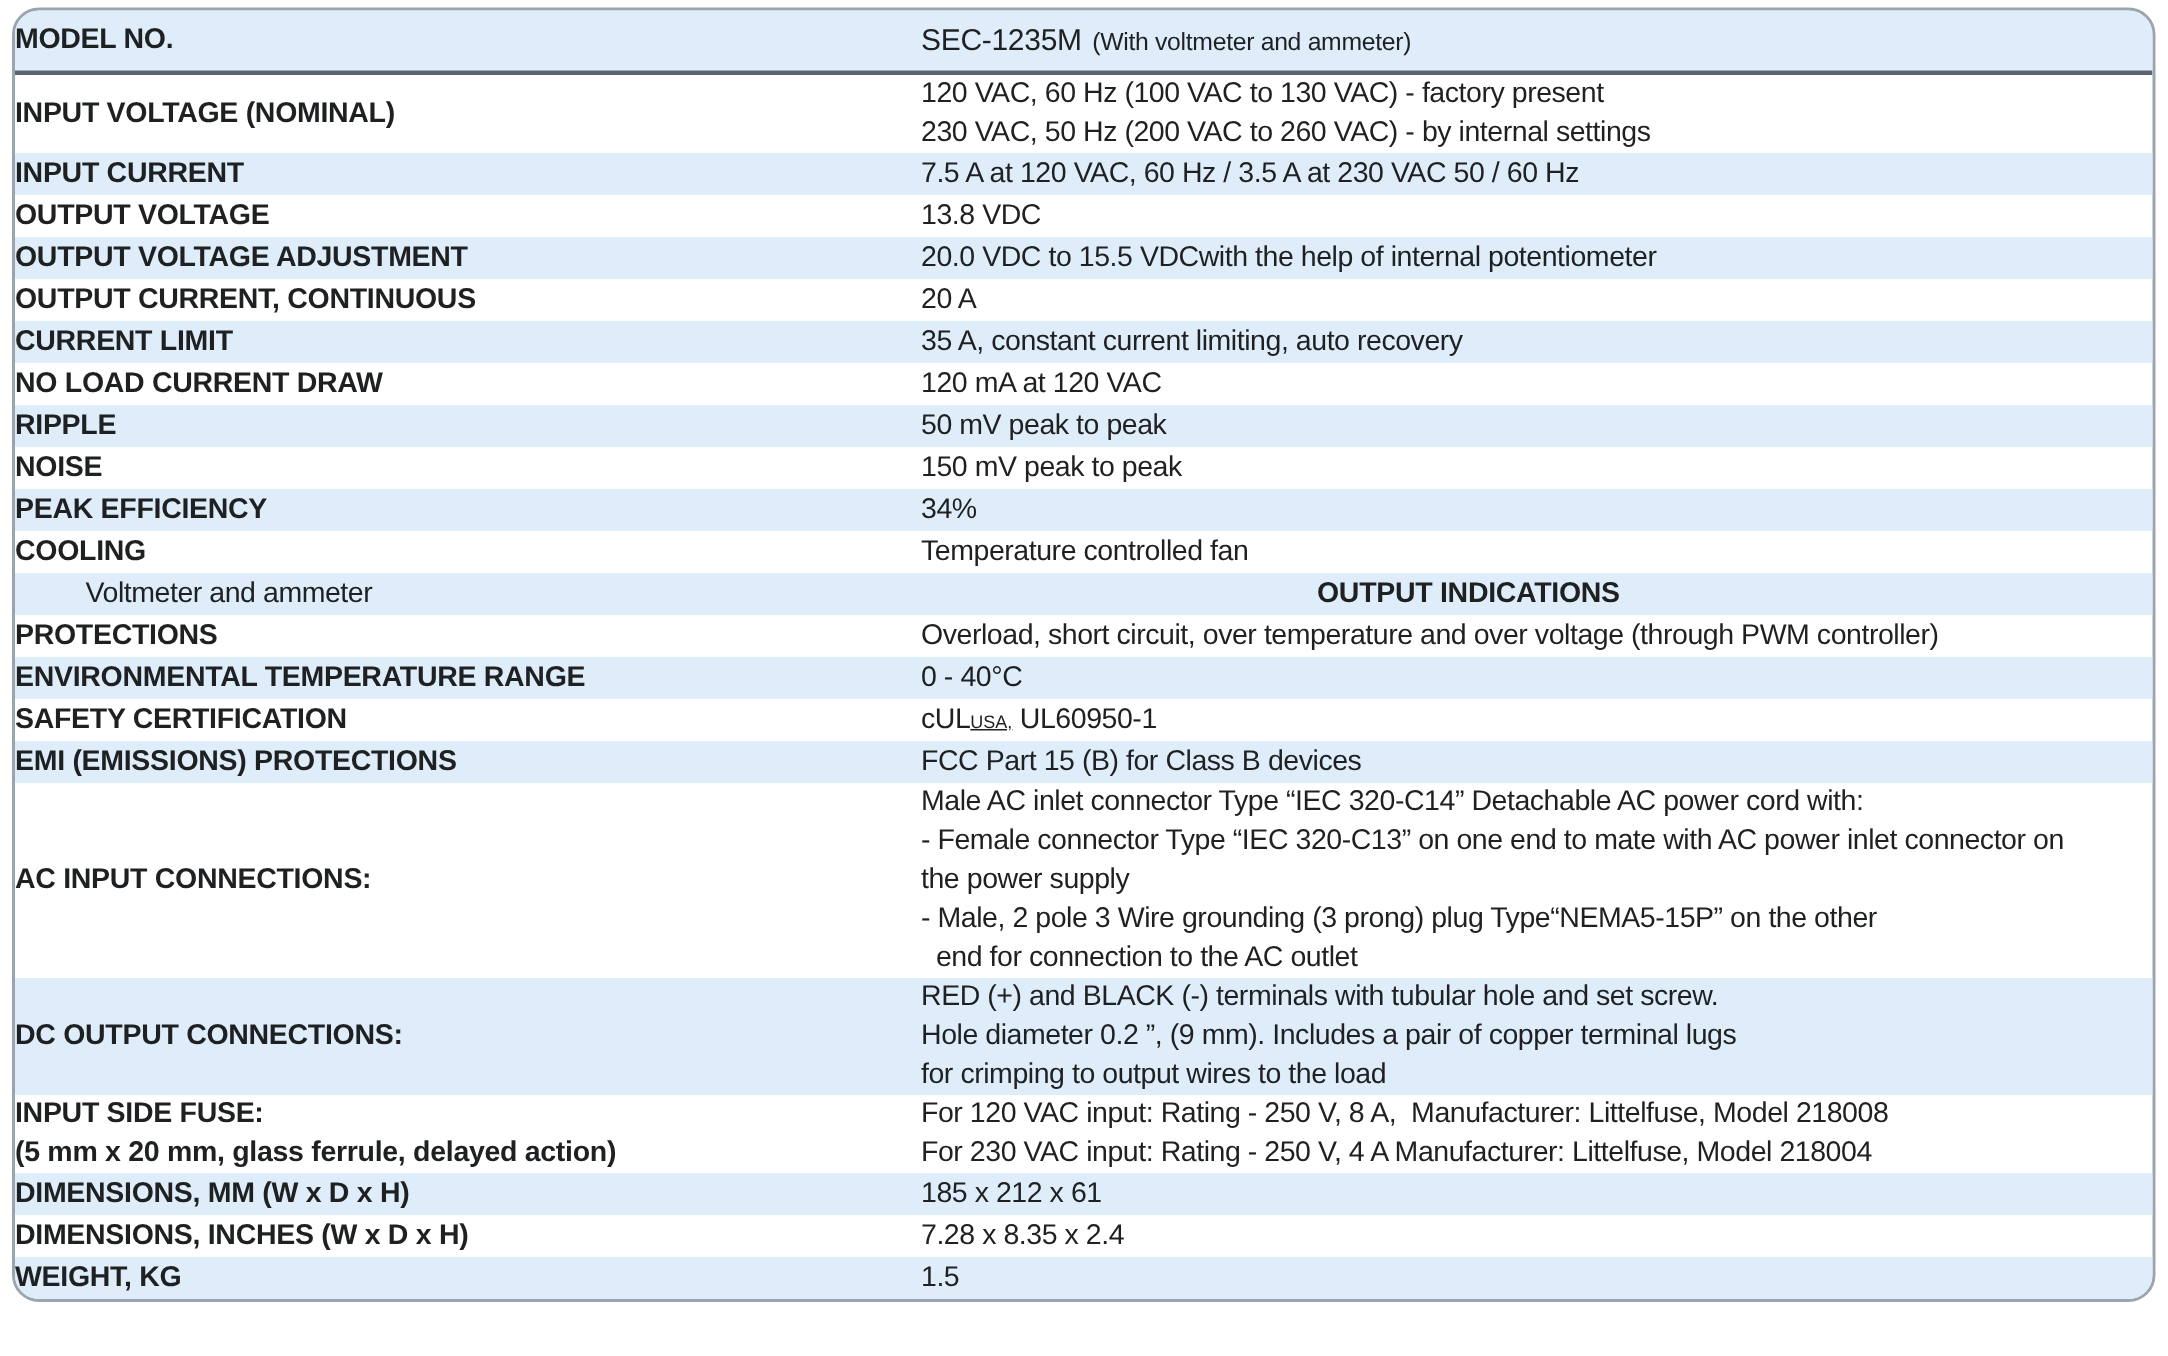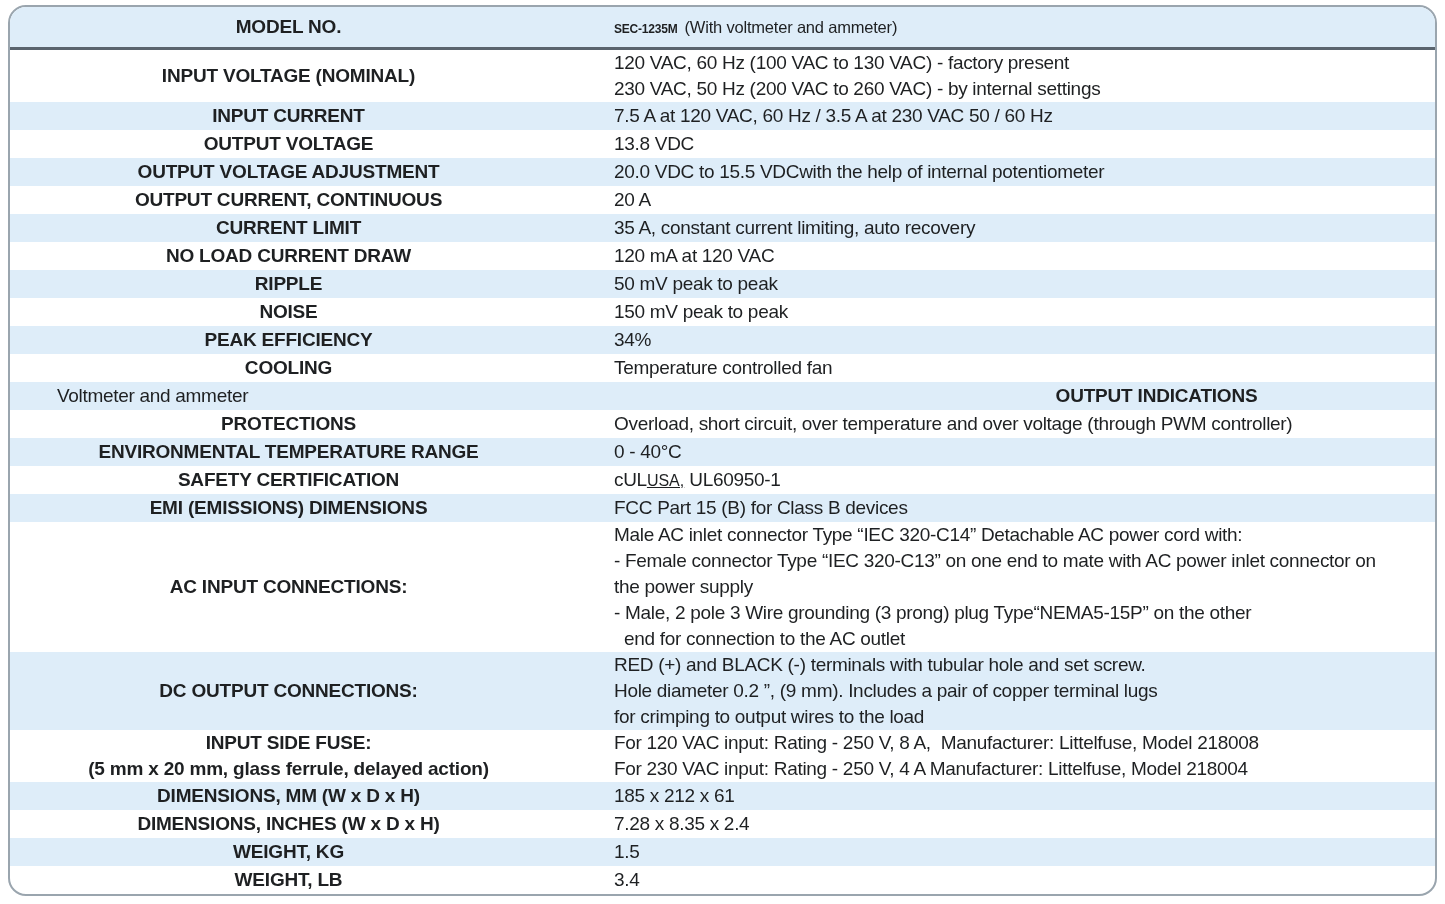"MODEL NO." .cell.label { text-align: center -> left }
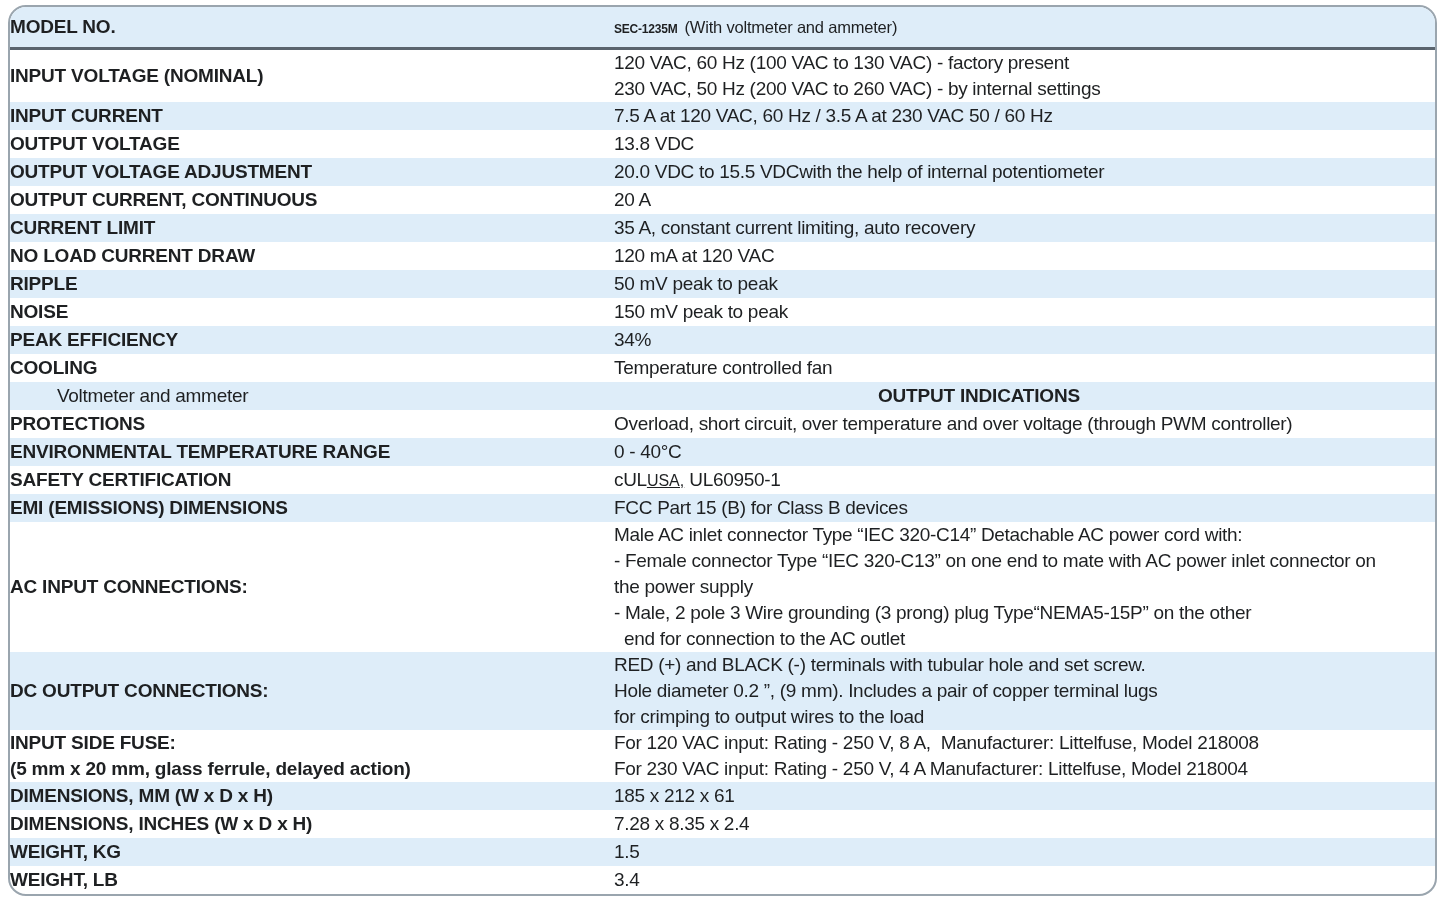"SEC-1235M" .model-number { font-size: 12px -> 20px; font-weight: bold -> normal }
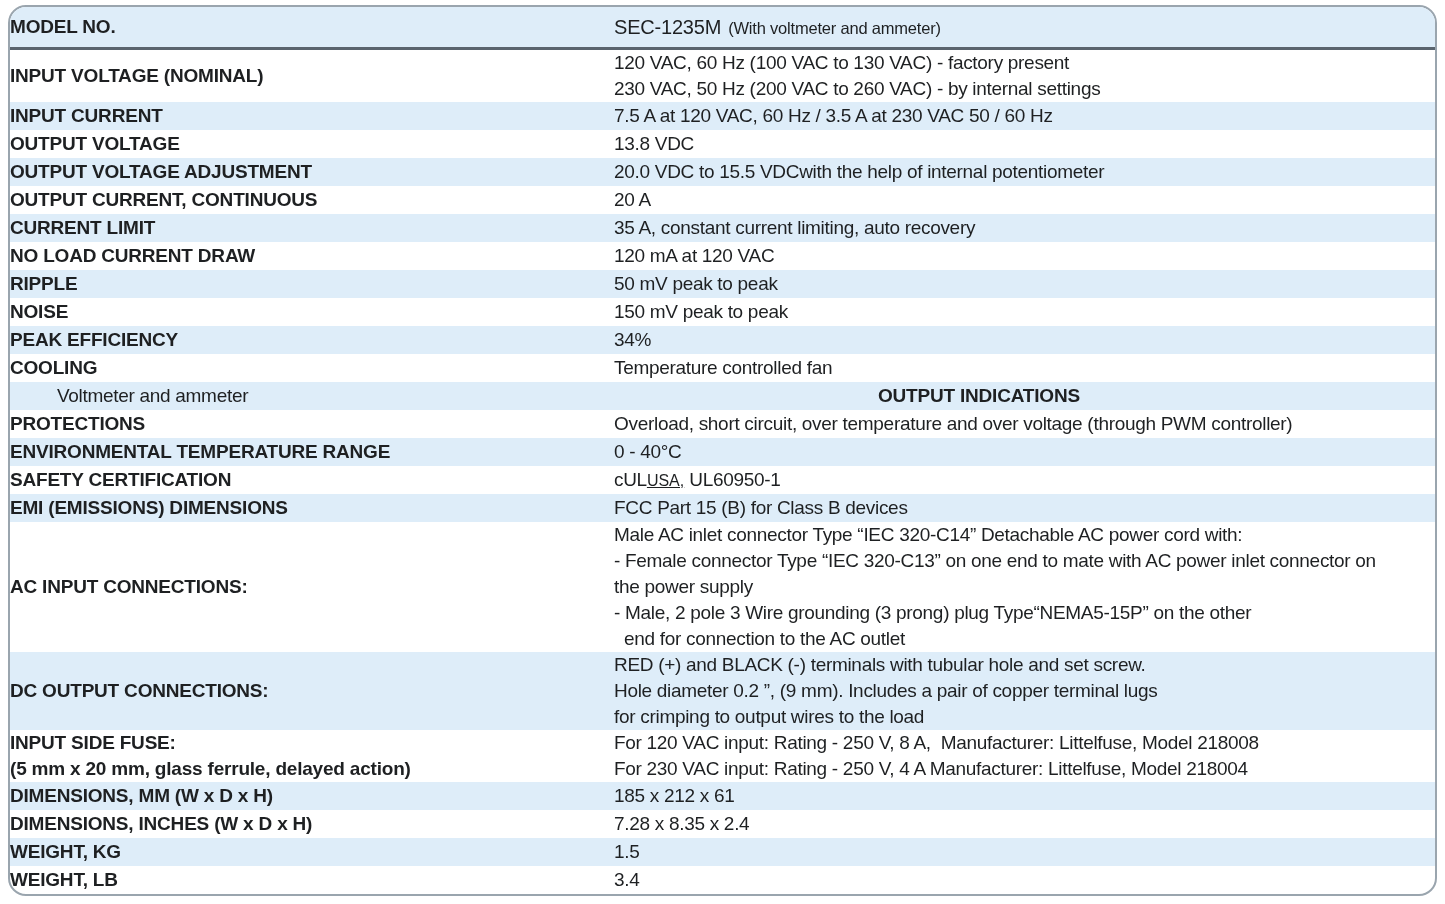"USA," .seg-small { font-size: 16px -> 12px }
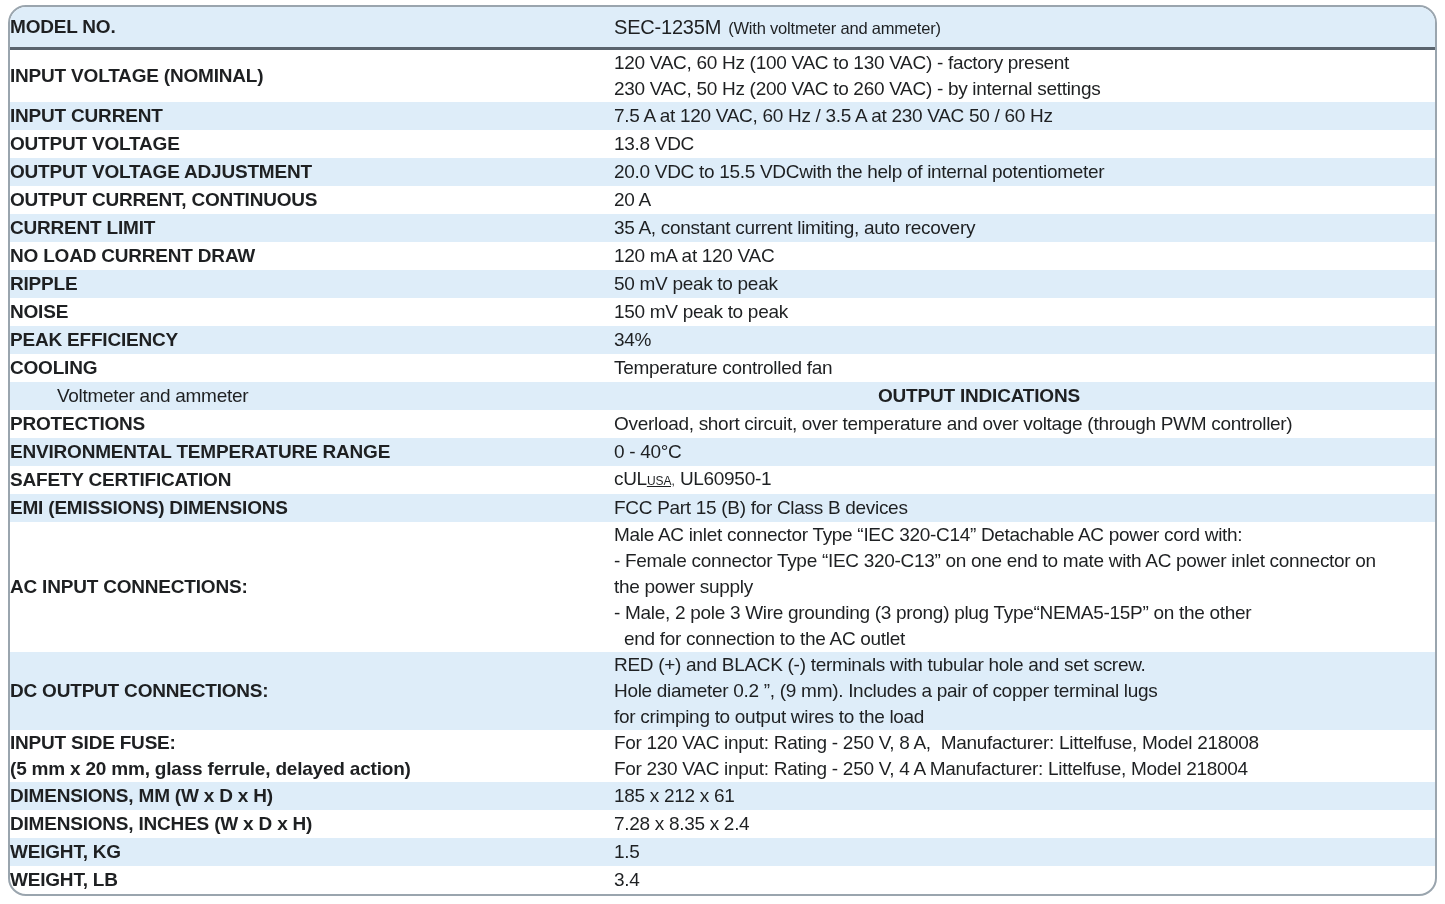"EMI (EMISSIONS) DIMENSIONS" div.vline { text: DIMENSIONS -> PROTECTIONS }
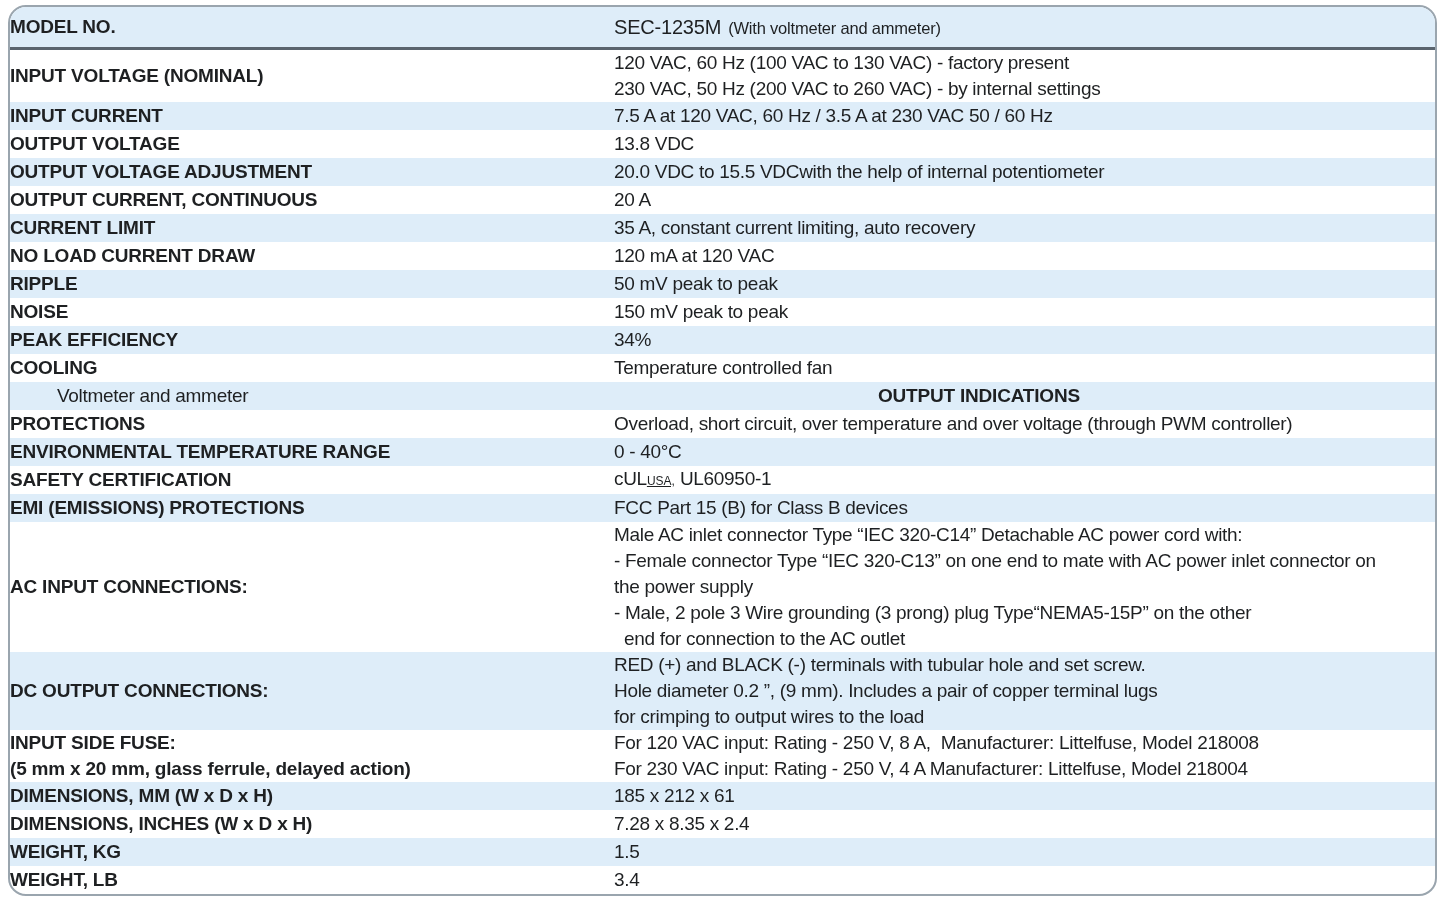"WEIGHT, LB" div.row { html: <div> <div> <div>WEIGHT, LB</div> </div> <div> <div>3.4</div> </div> </div> -> none }
